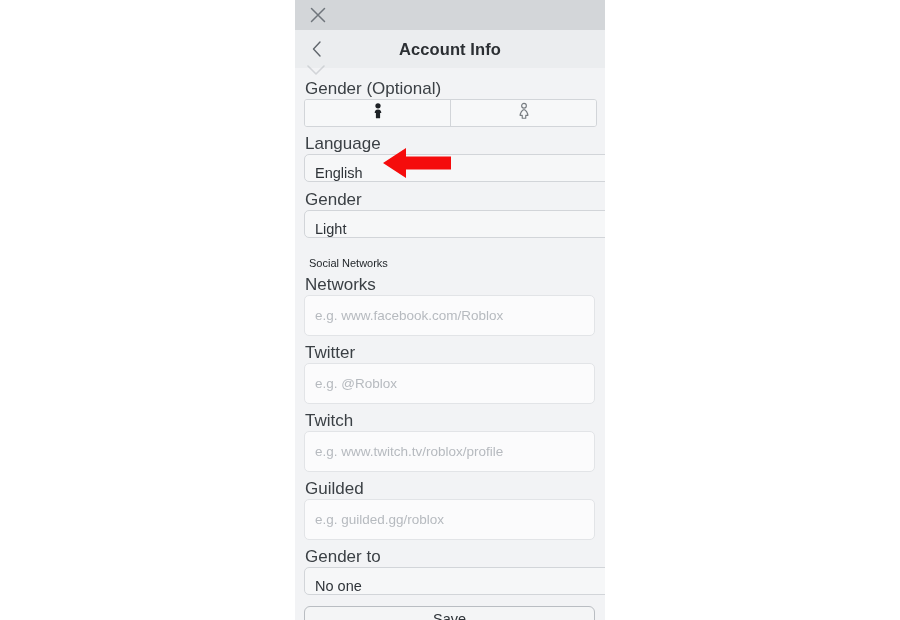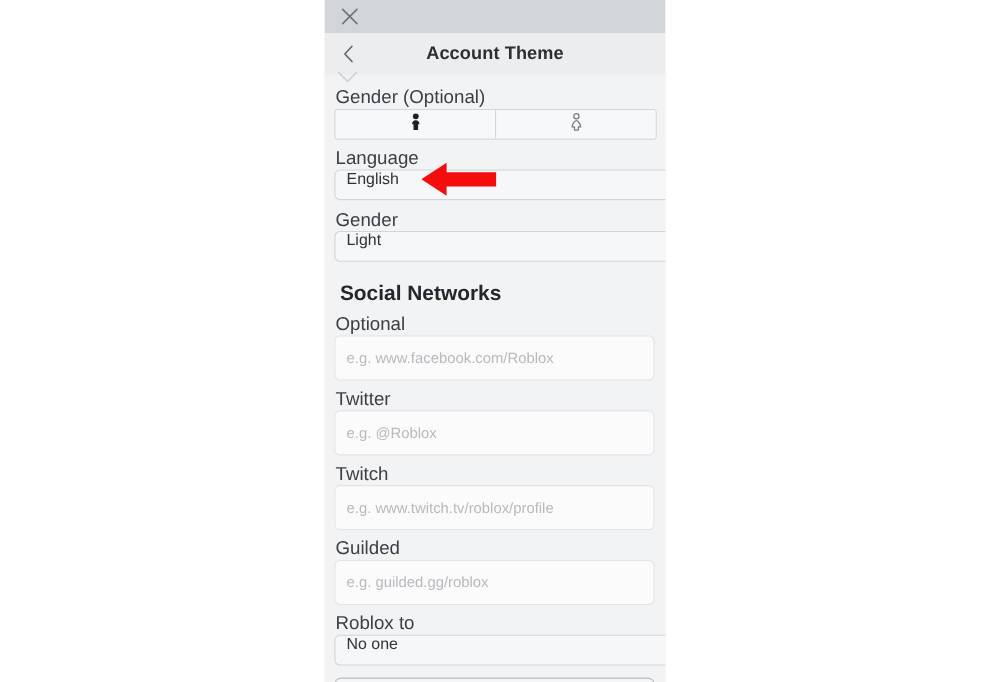"Account Theme" span.nav-title { text: Theme -> Info }
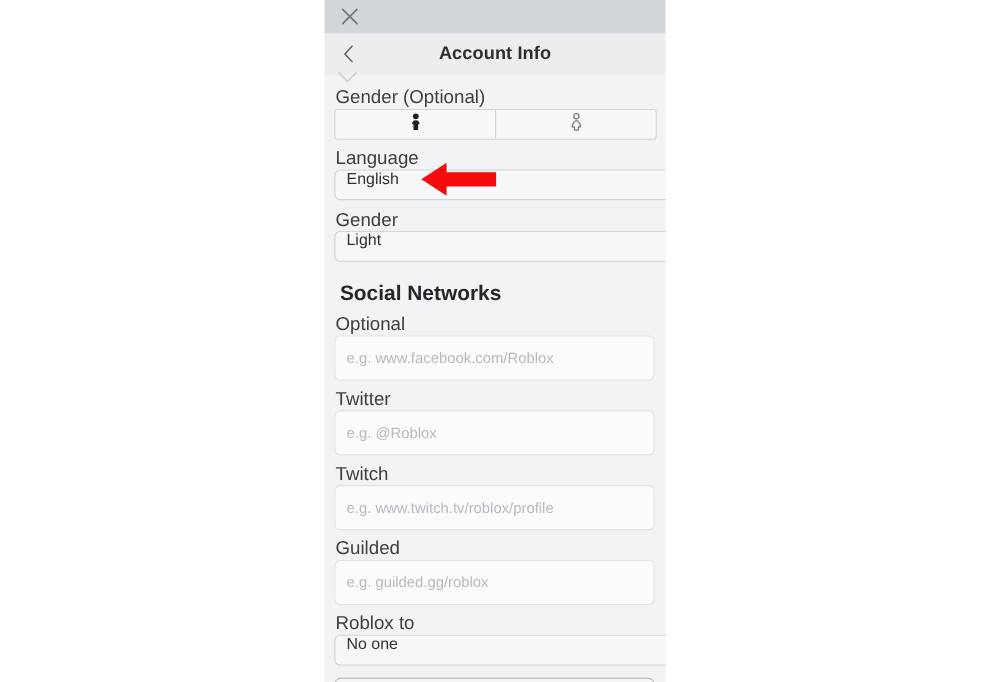"English" .select { align-items: flex-start -> flex-end }
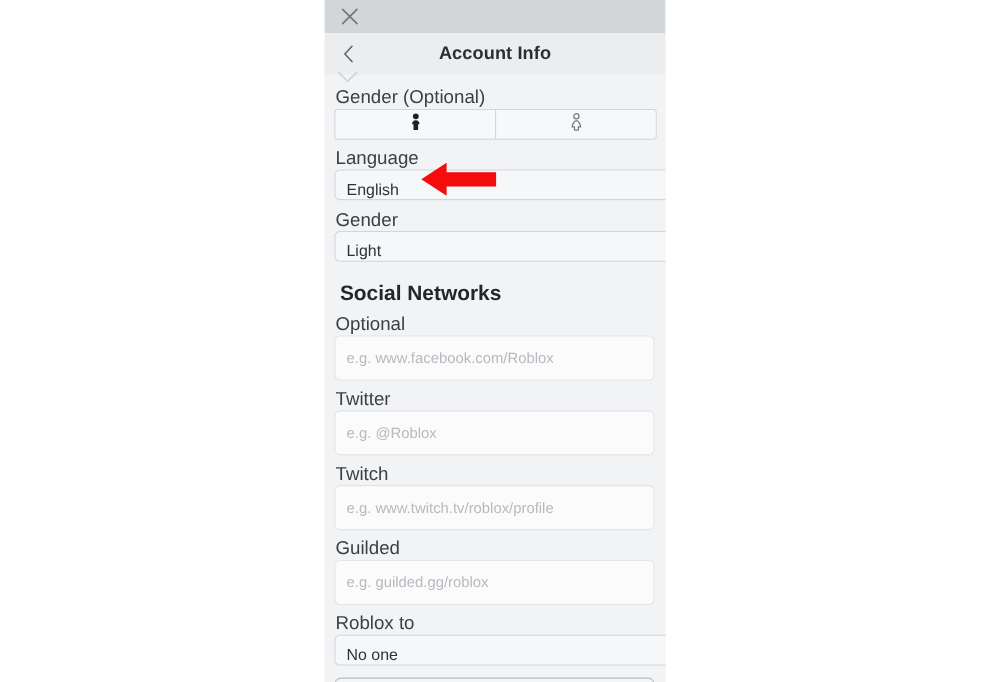"Social Networks" .section-title { font-size: 19px -> 11px; font-weight: 700 -> 400 }
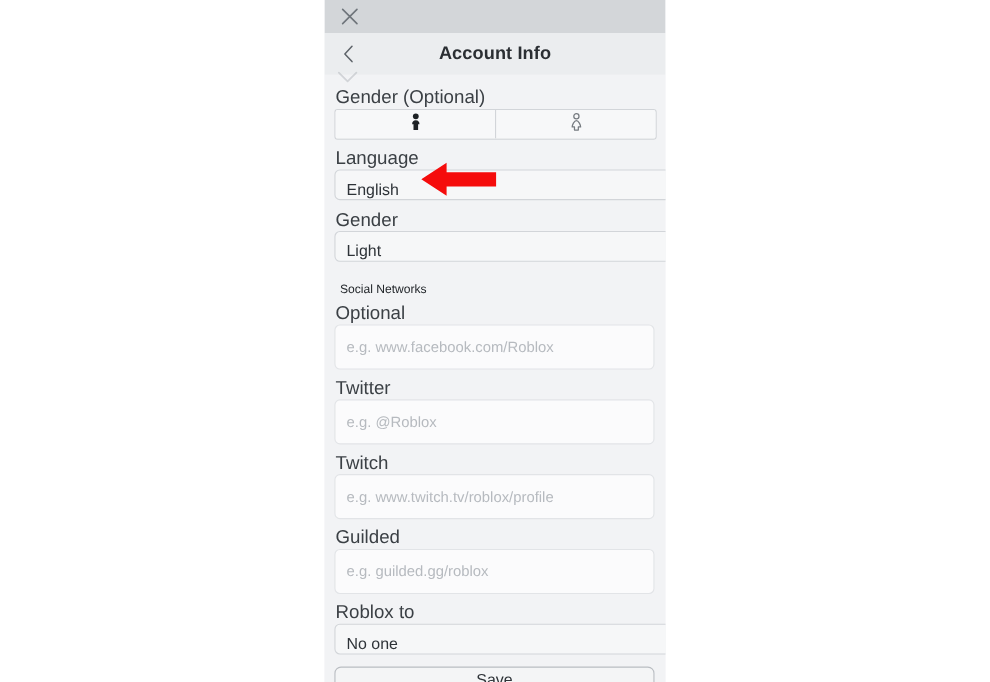"Optional" div.field-label { text: Optional -> Networks }
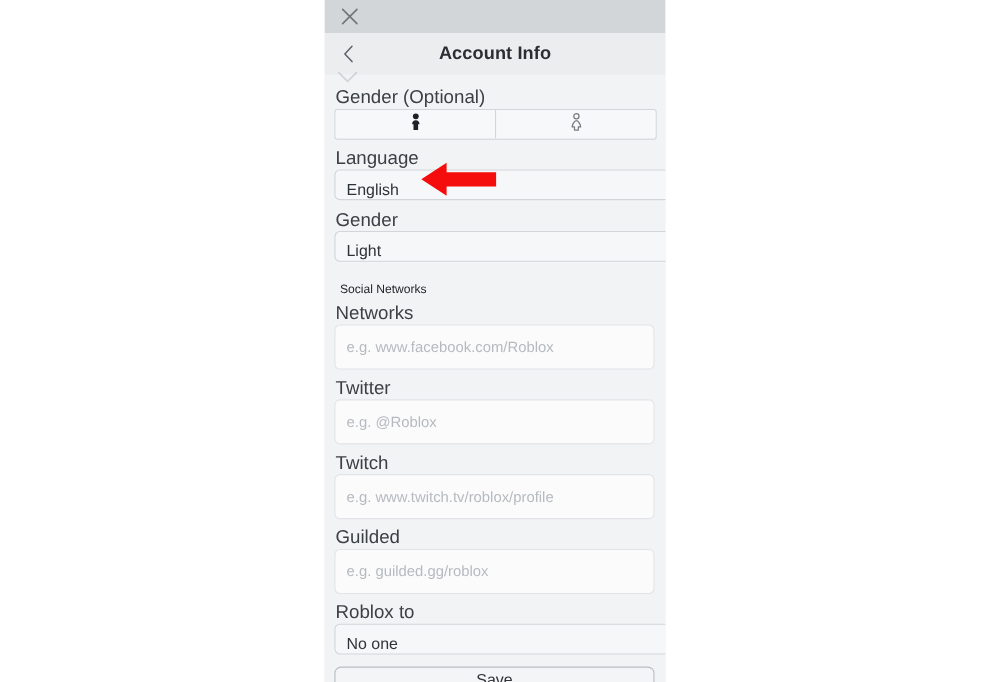"Roblox to" div.field-label { text: Roblox -> Gender }
